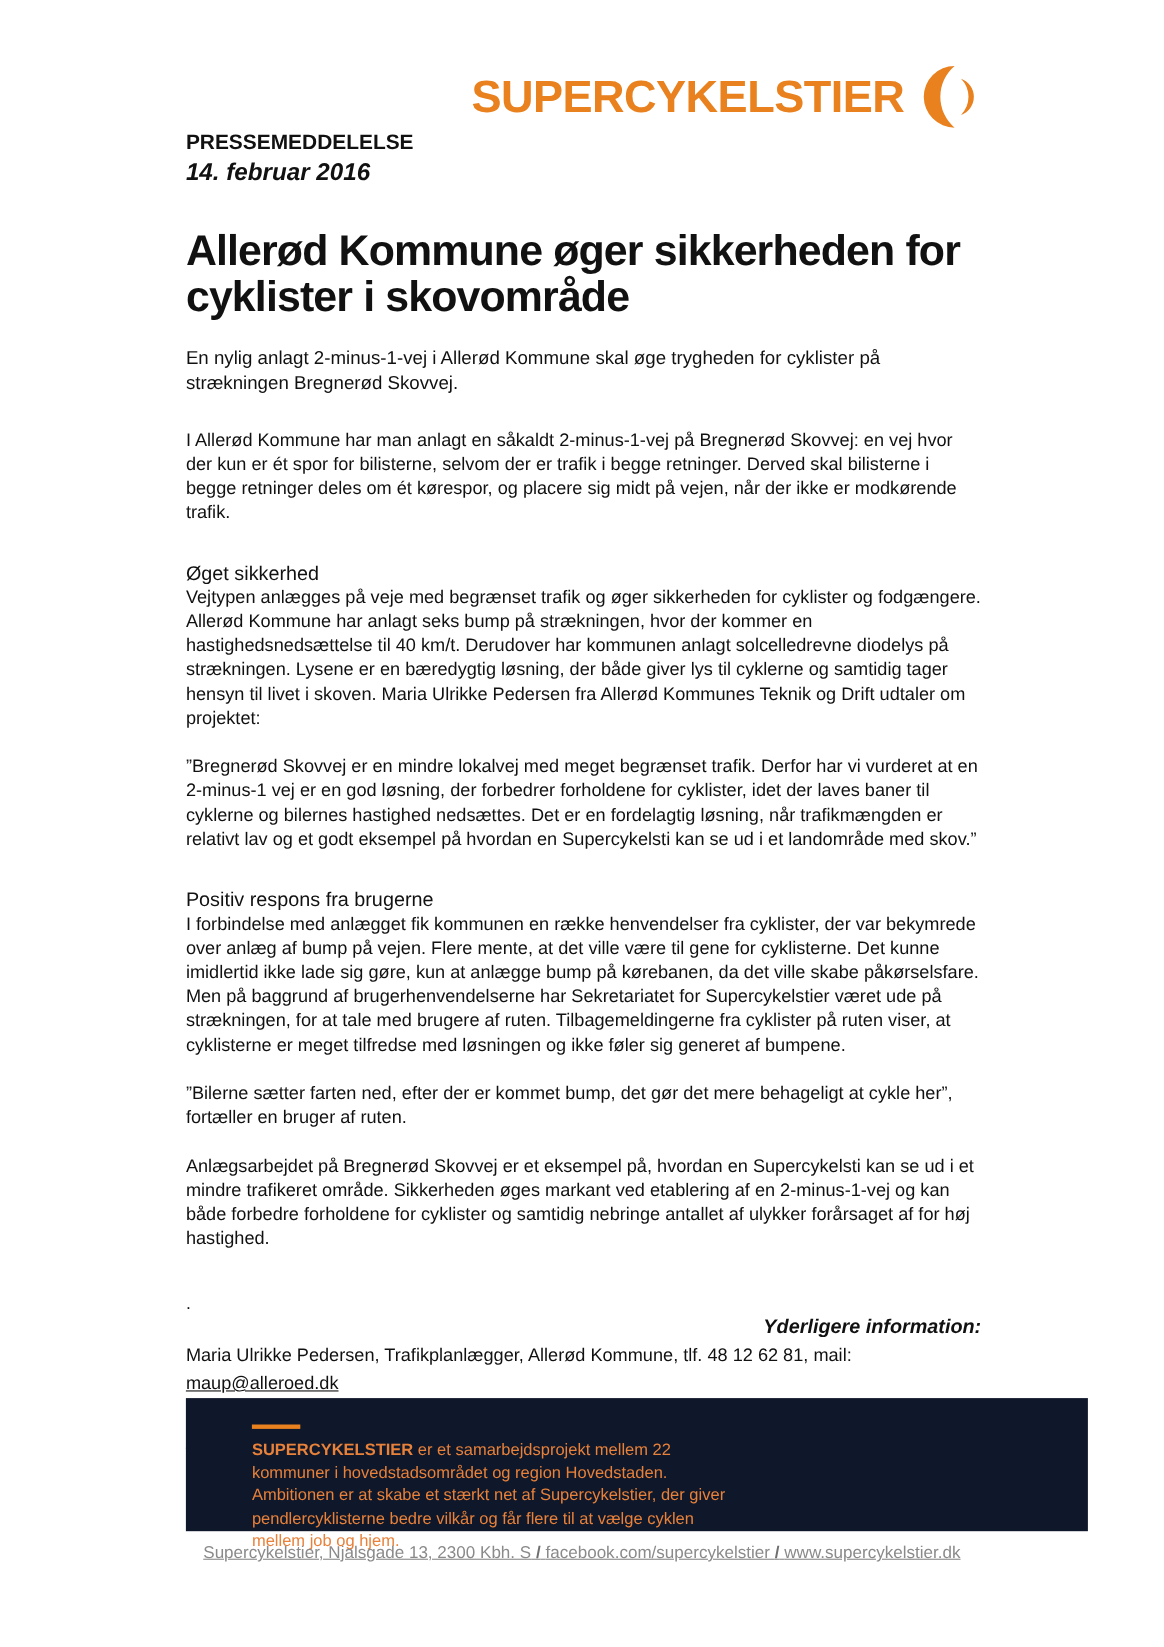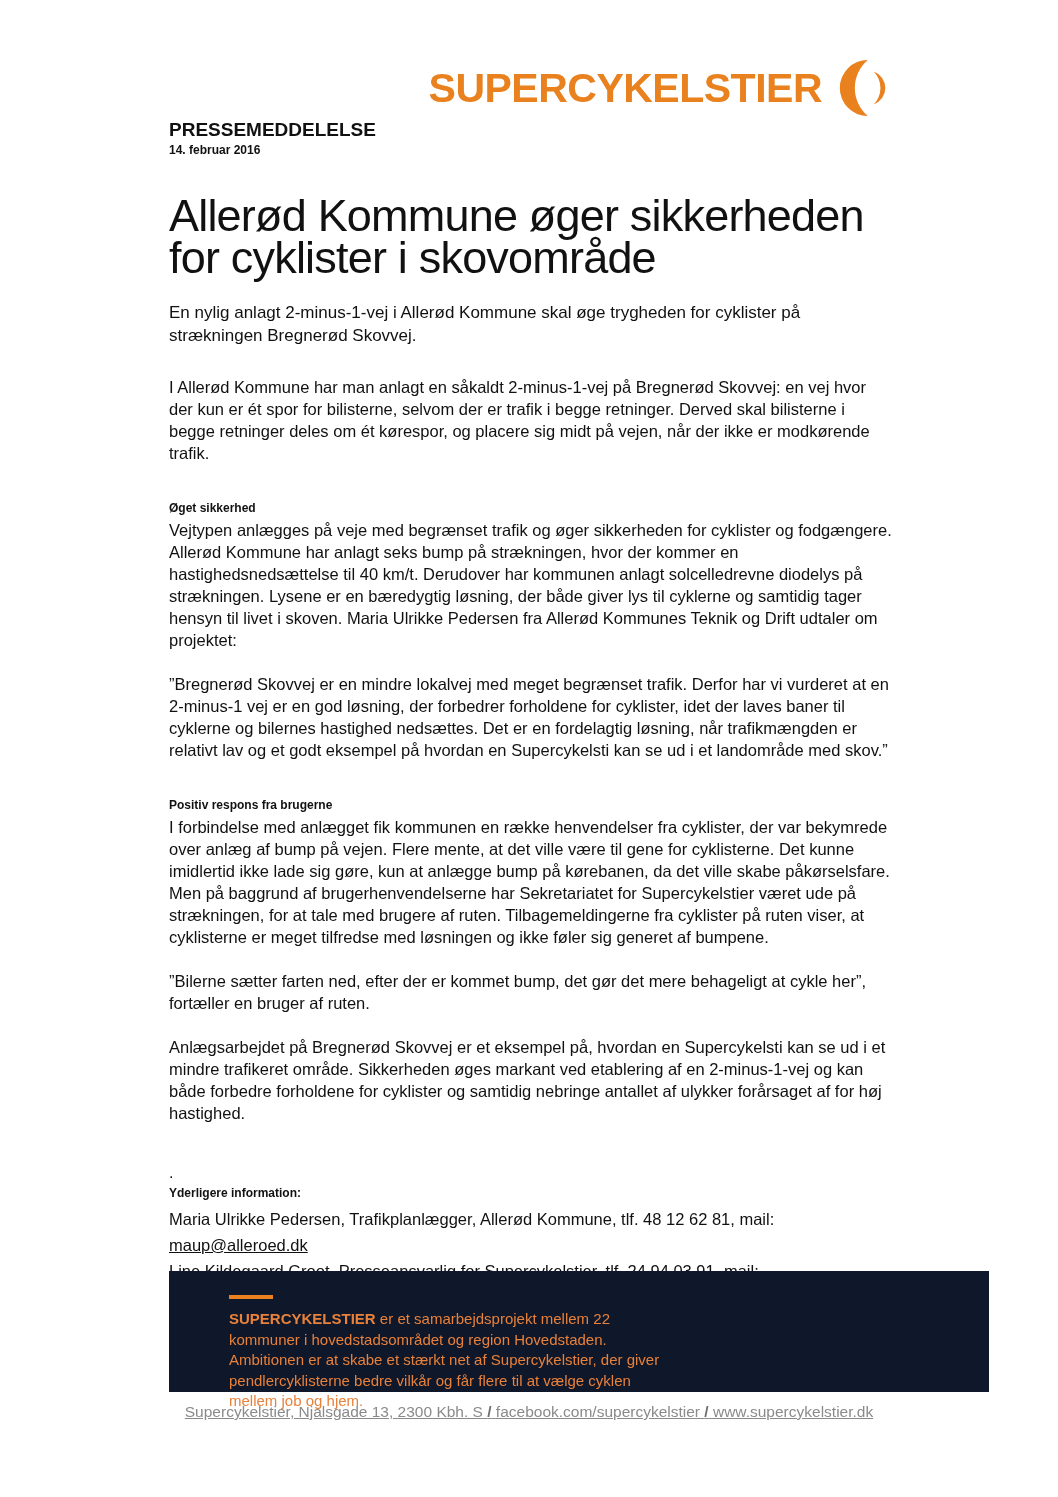"14. februar 2016" .date { font-size: 12px -> 22px; font-style: none -> italic }
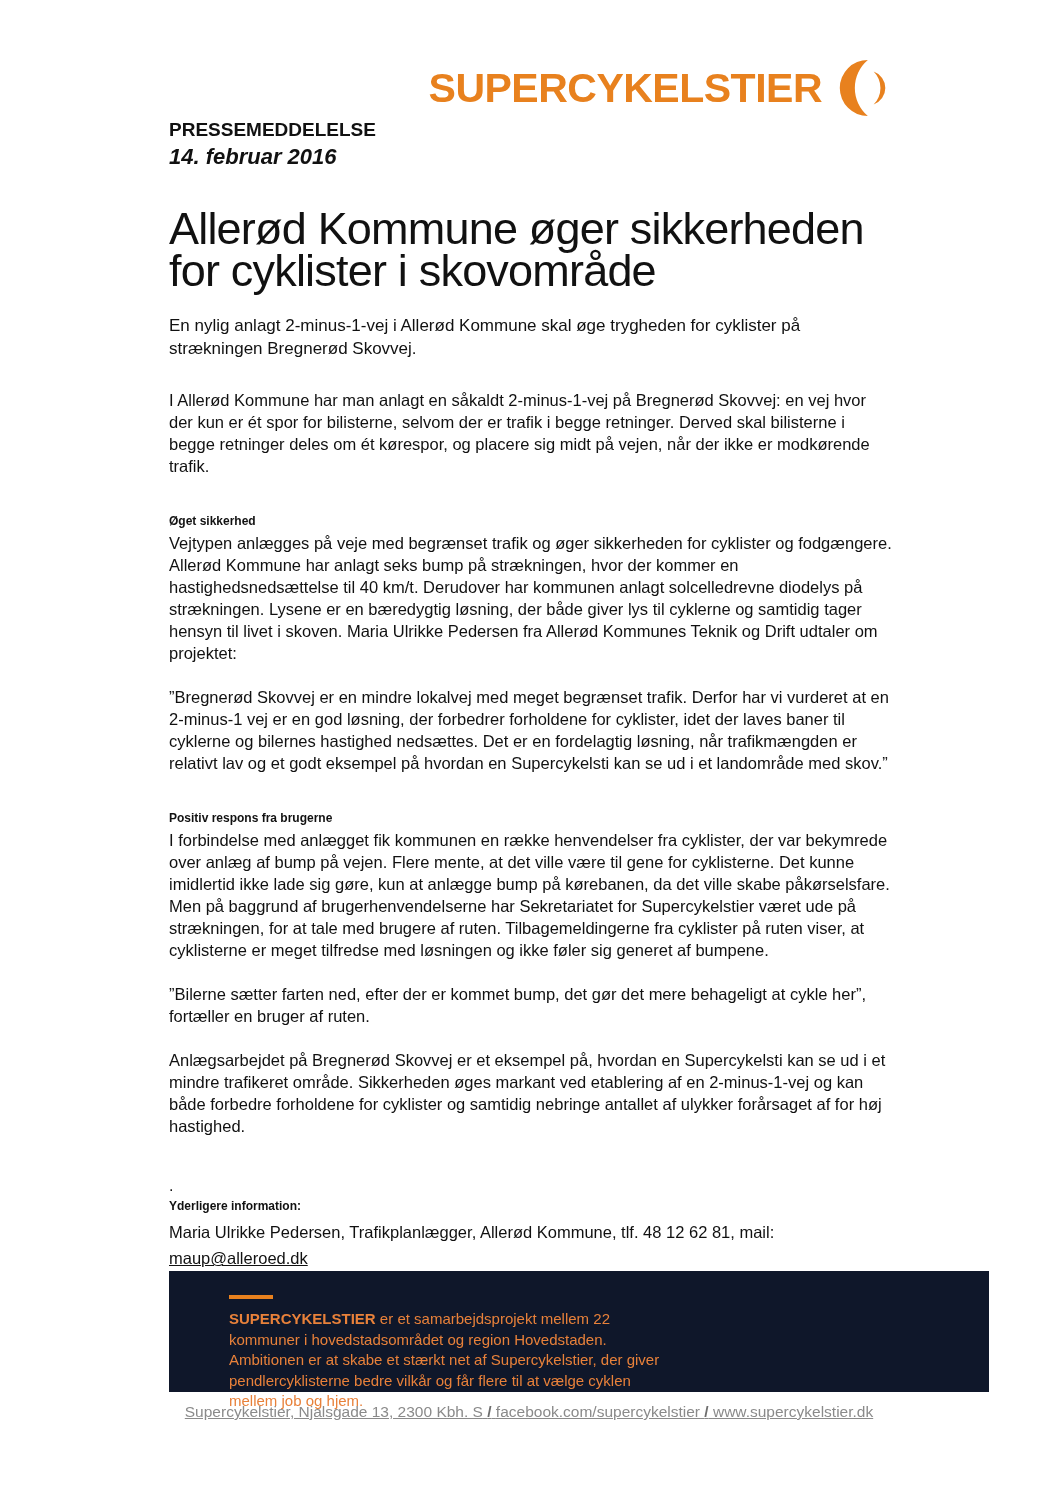"Allerød Kommune øger sikkerheden for" h1.title { font-size: 45px -> 39px; font-weight: normal -> bold }
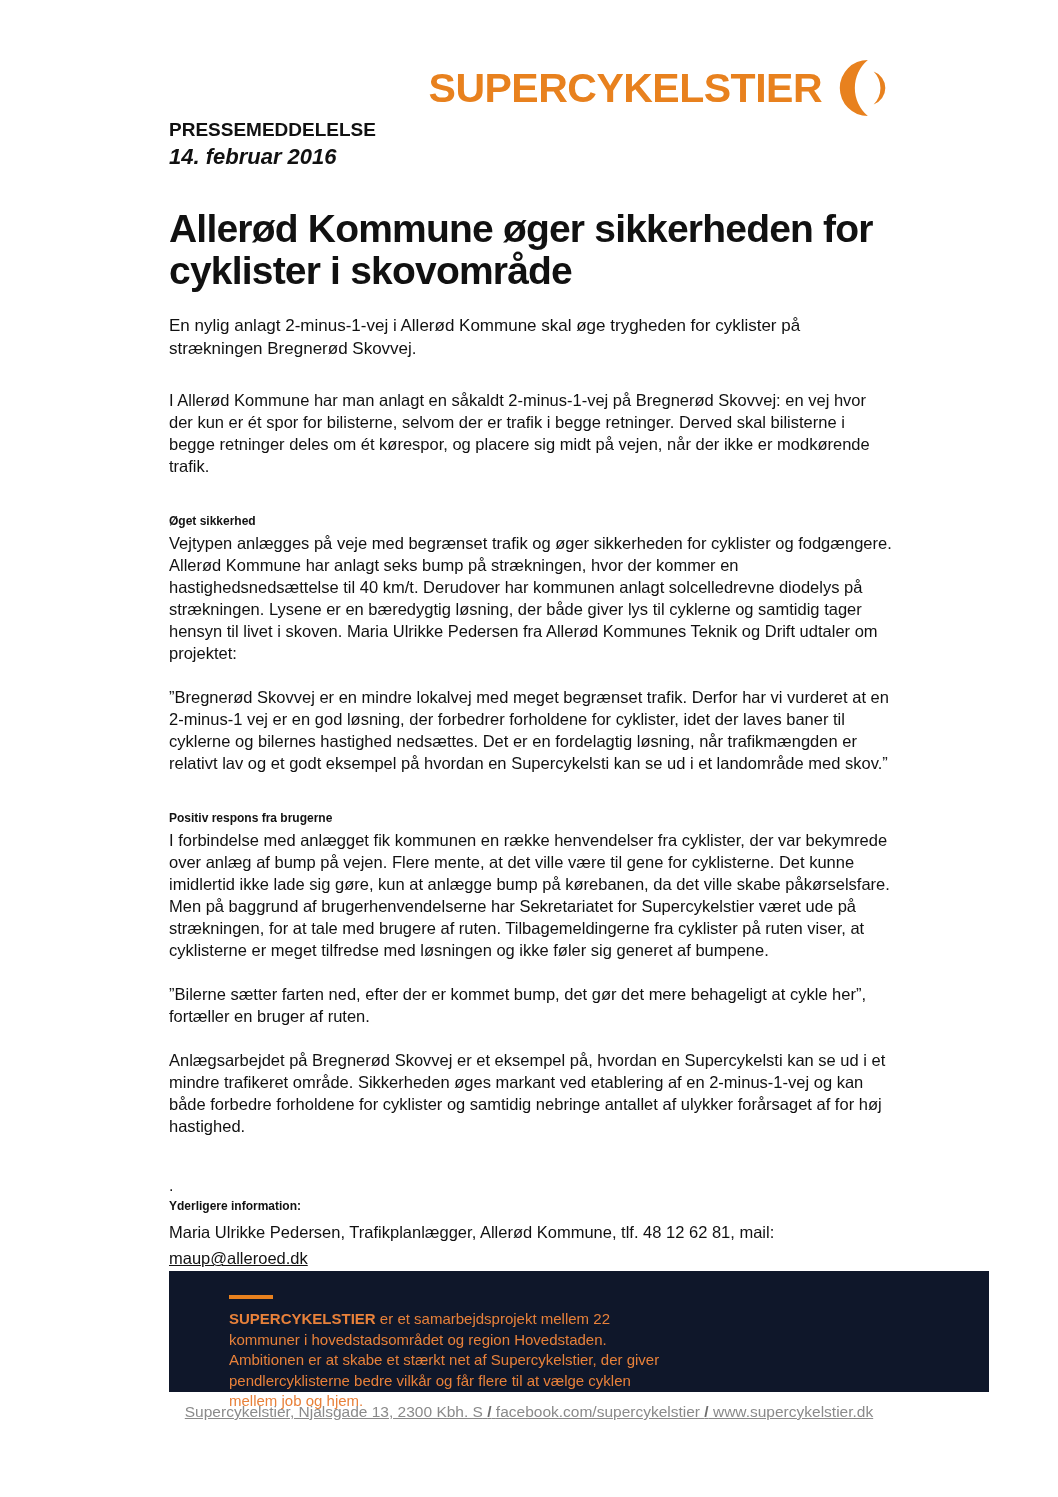"Øget sikkerhed" .sec-heading { font-size: 12px -> 18px; font-weight: bold -> normal }
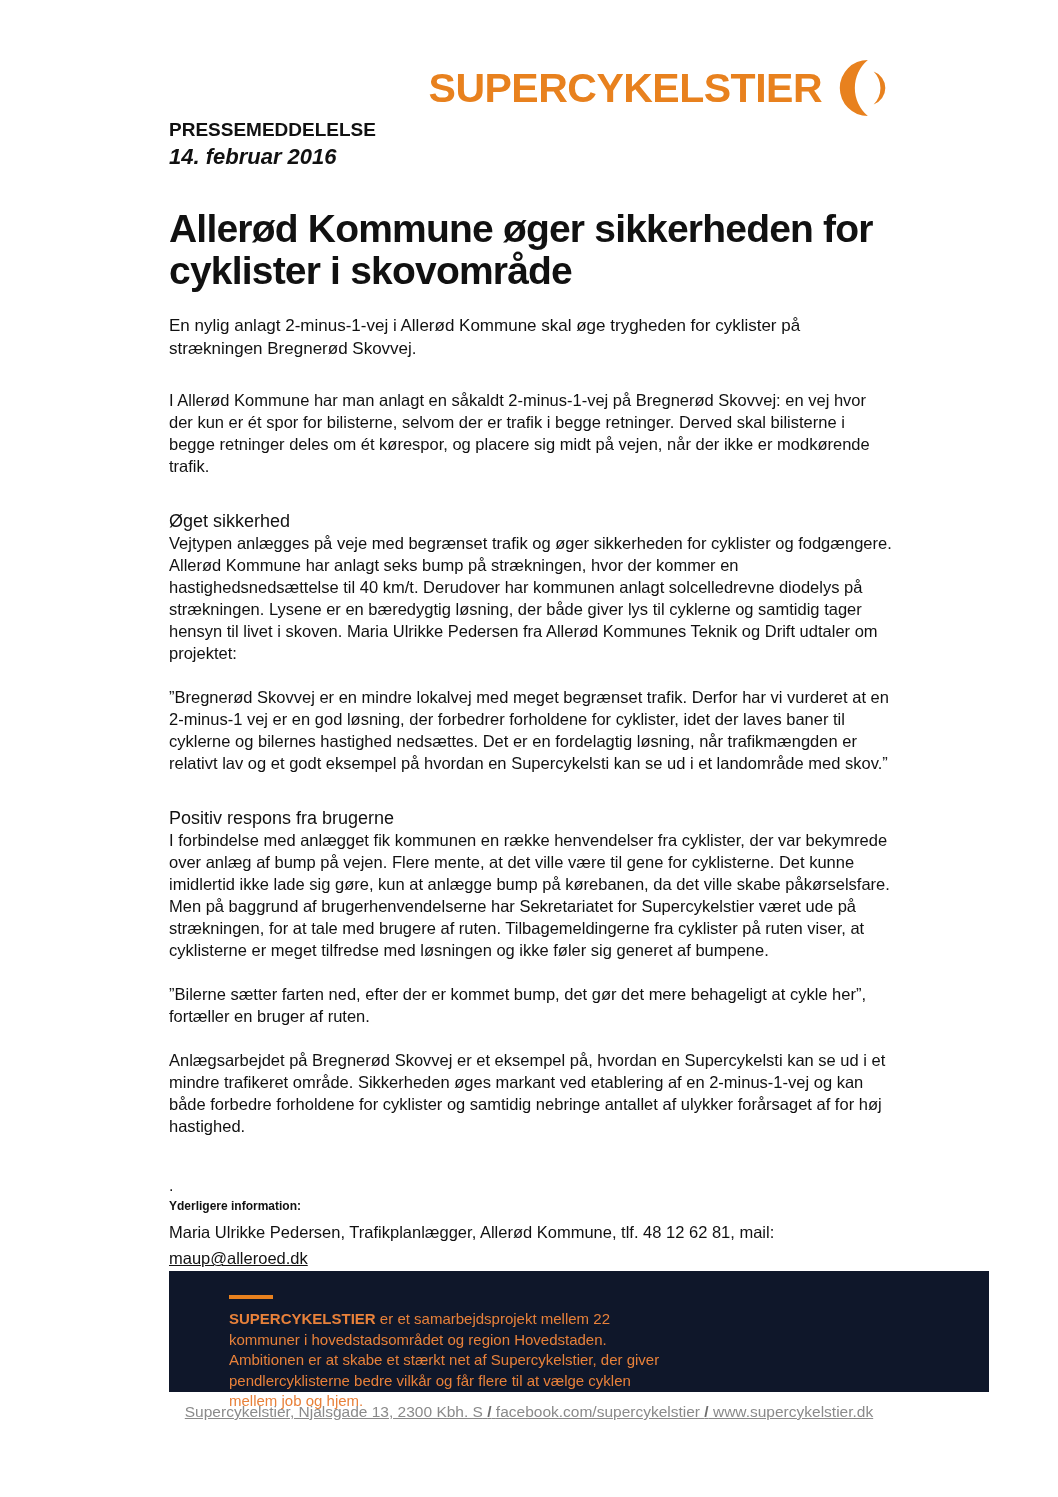"Yderligere information:" .contact-heading { font-size: 12px -> 18px; font-style: none -> italic; text-align: none -> right }
